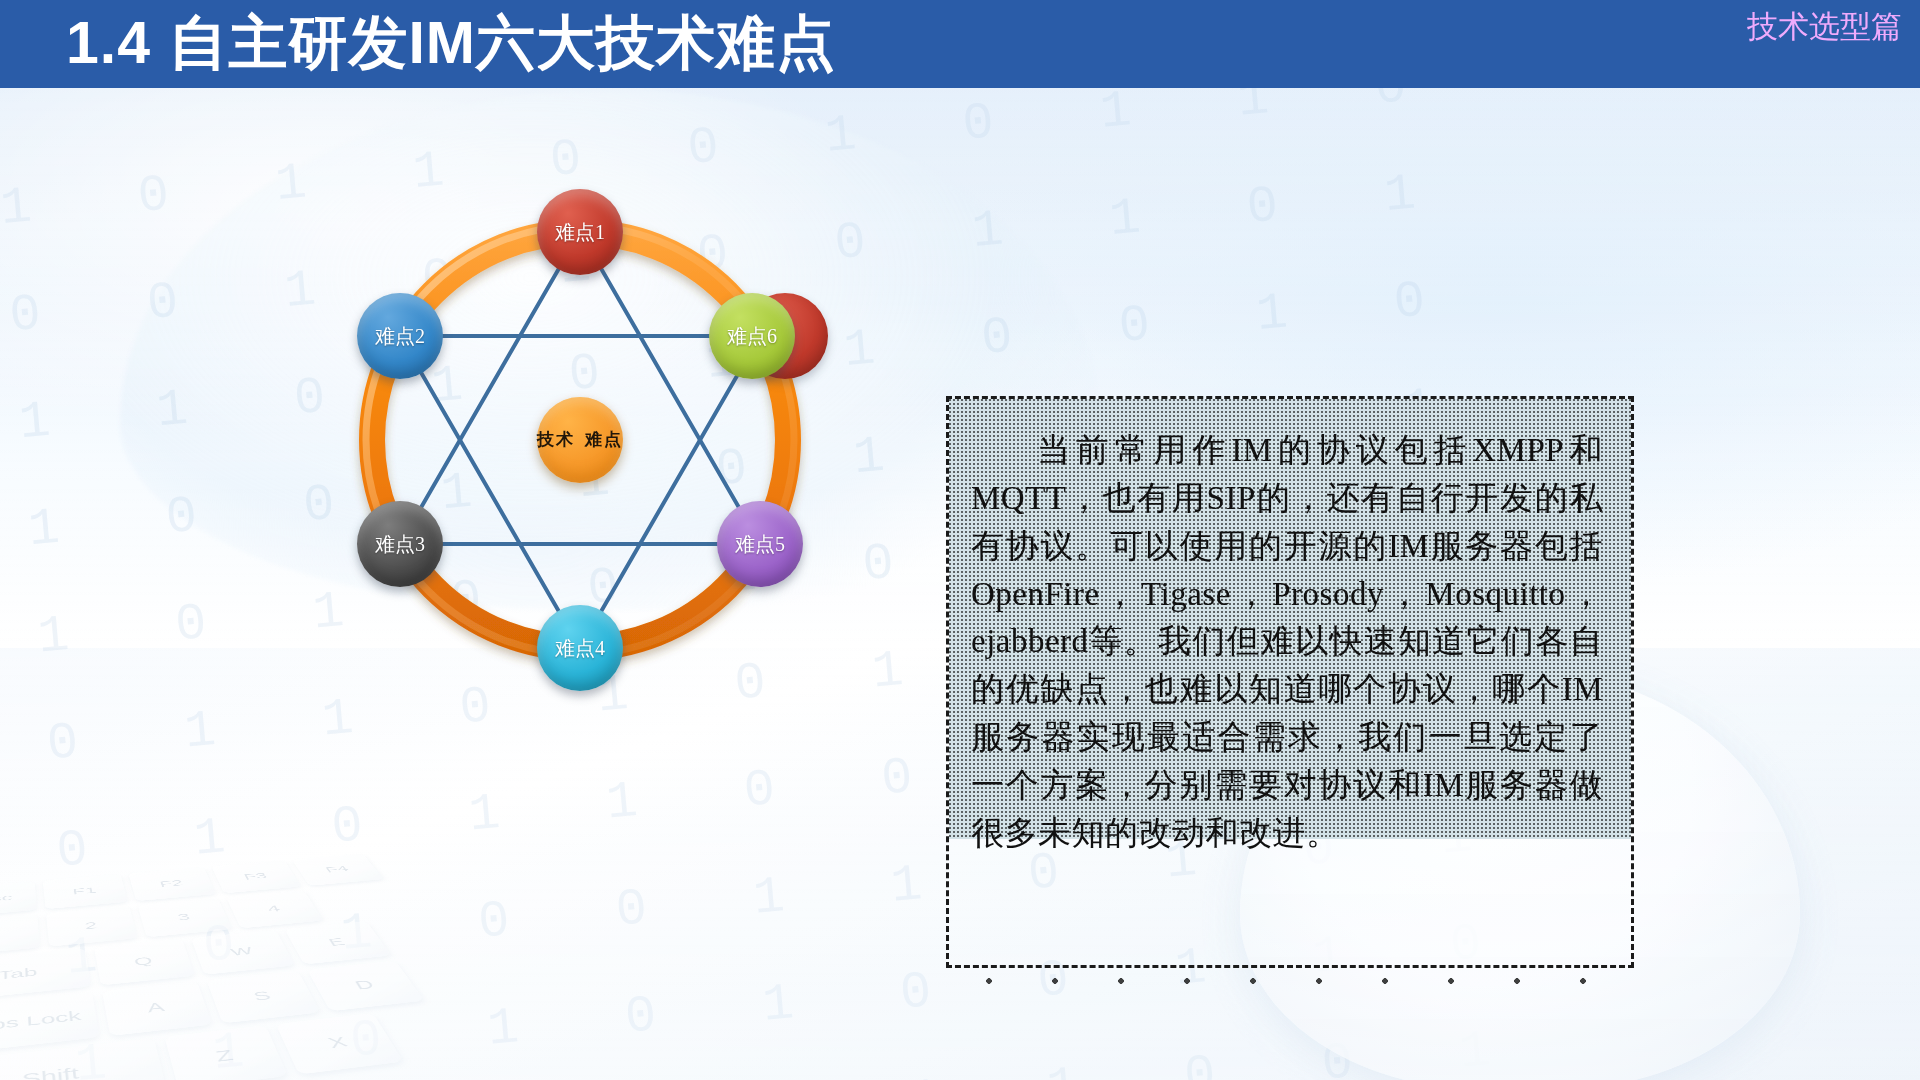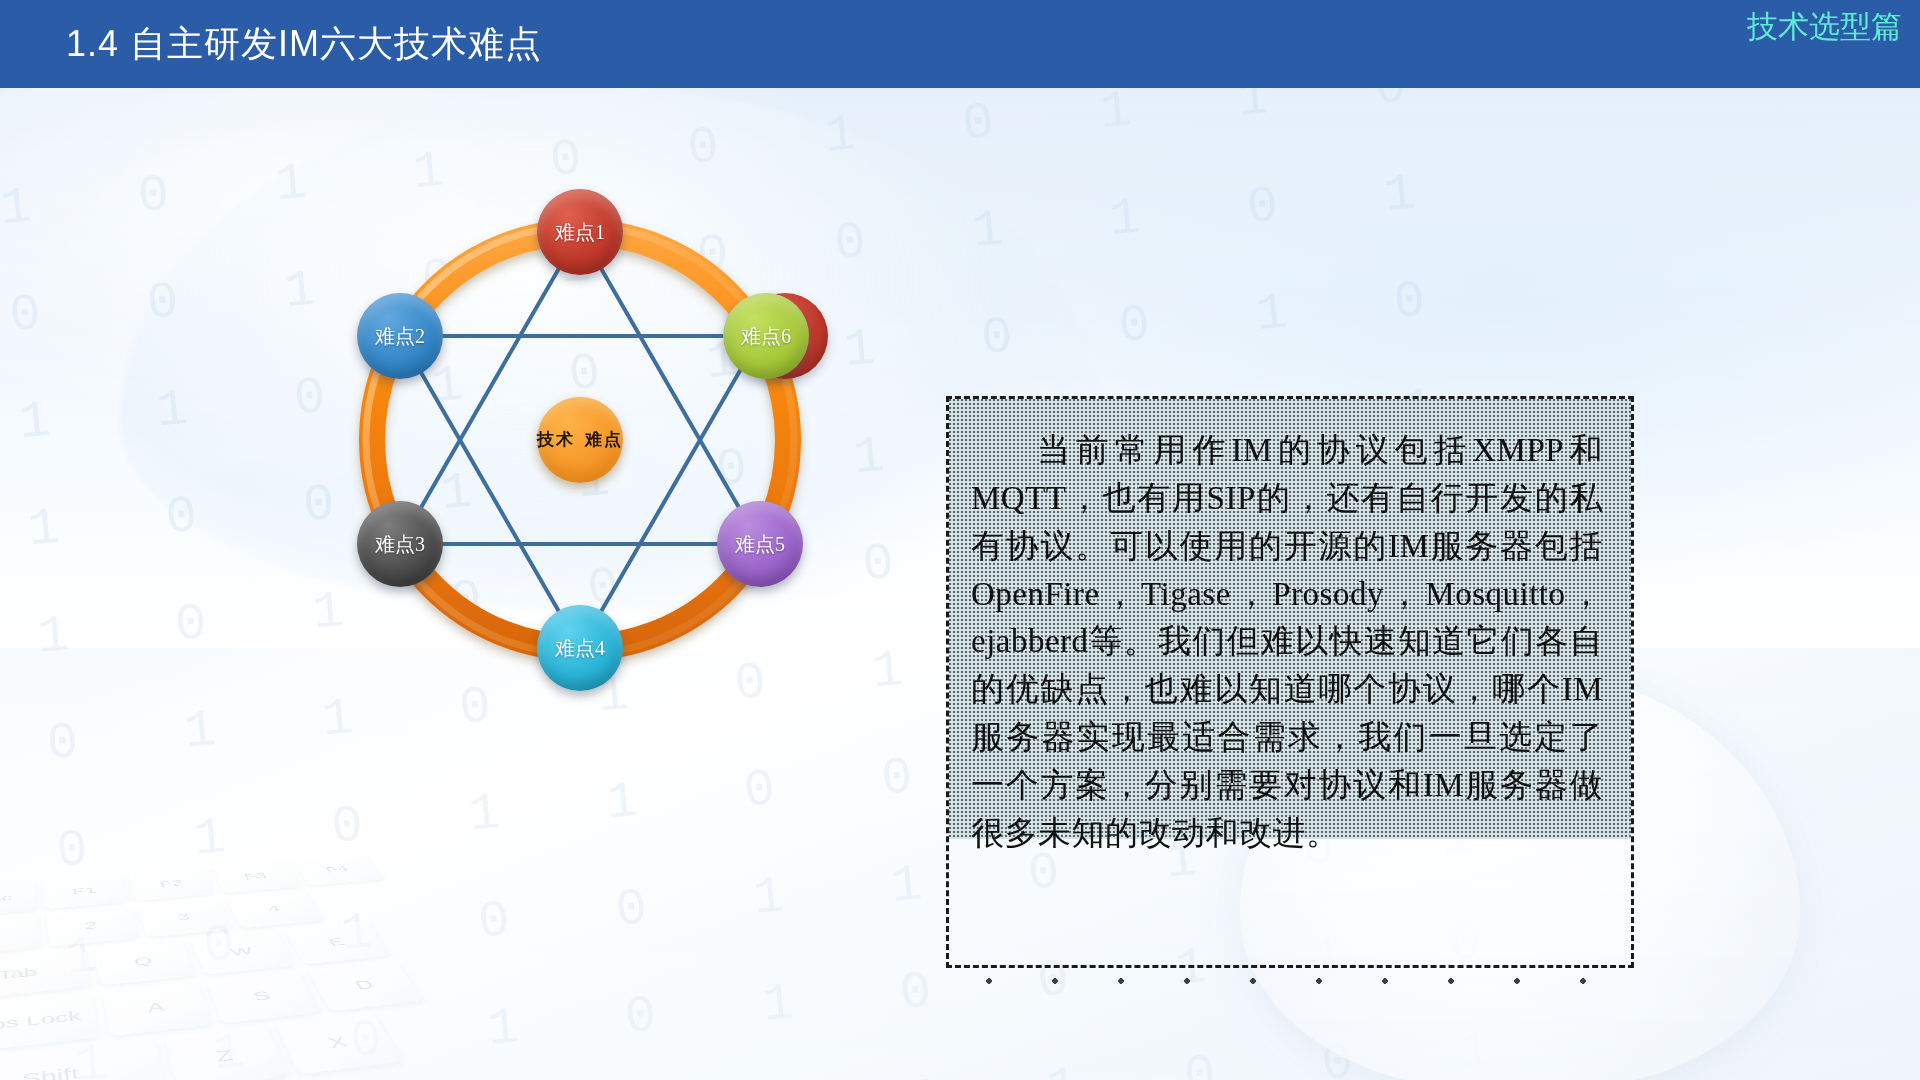"1.4 自主研发IM六大技术难点" #header-title { font-size: 36px -> 59px; font-weight: 400 -> 700 }
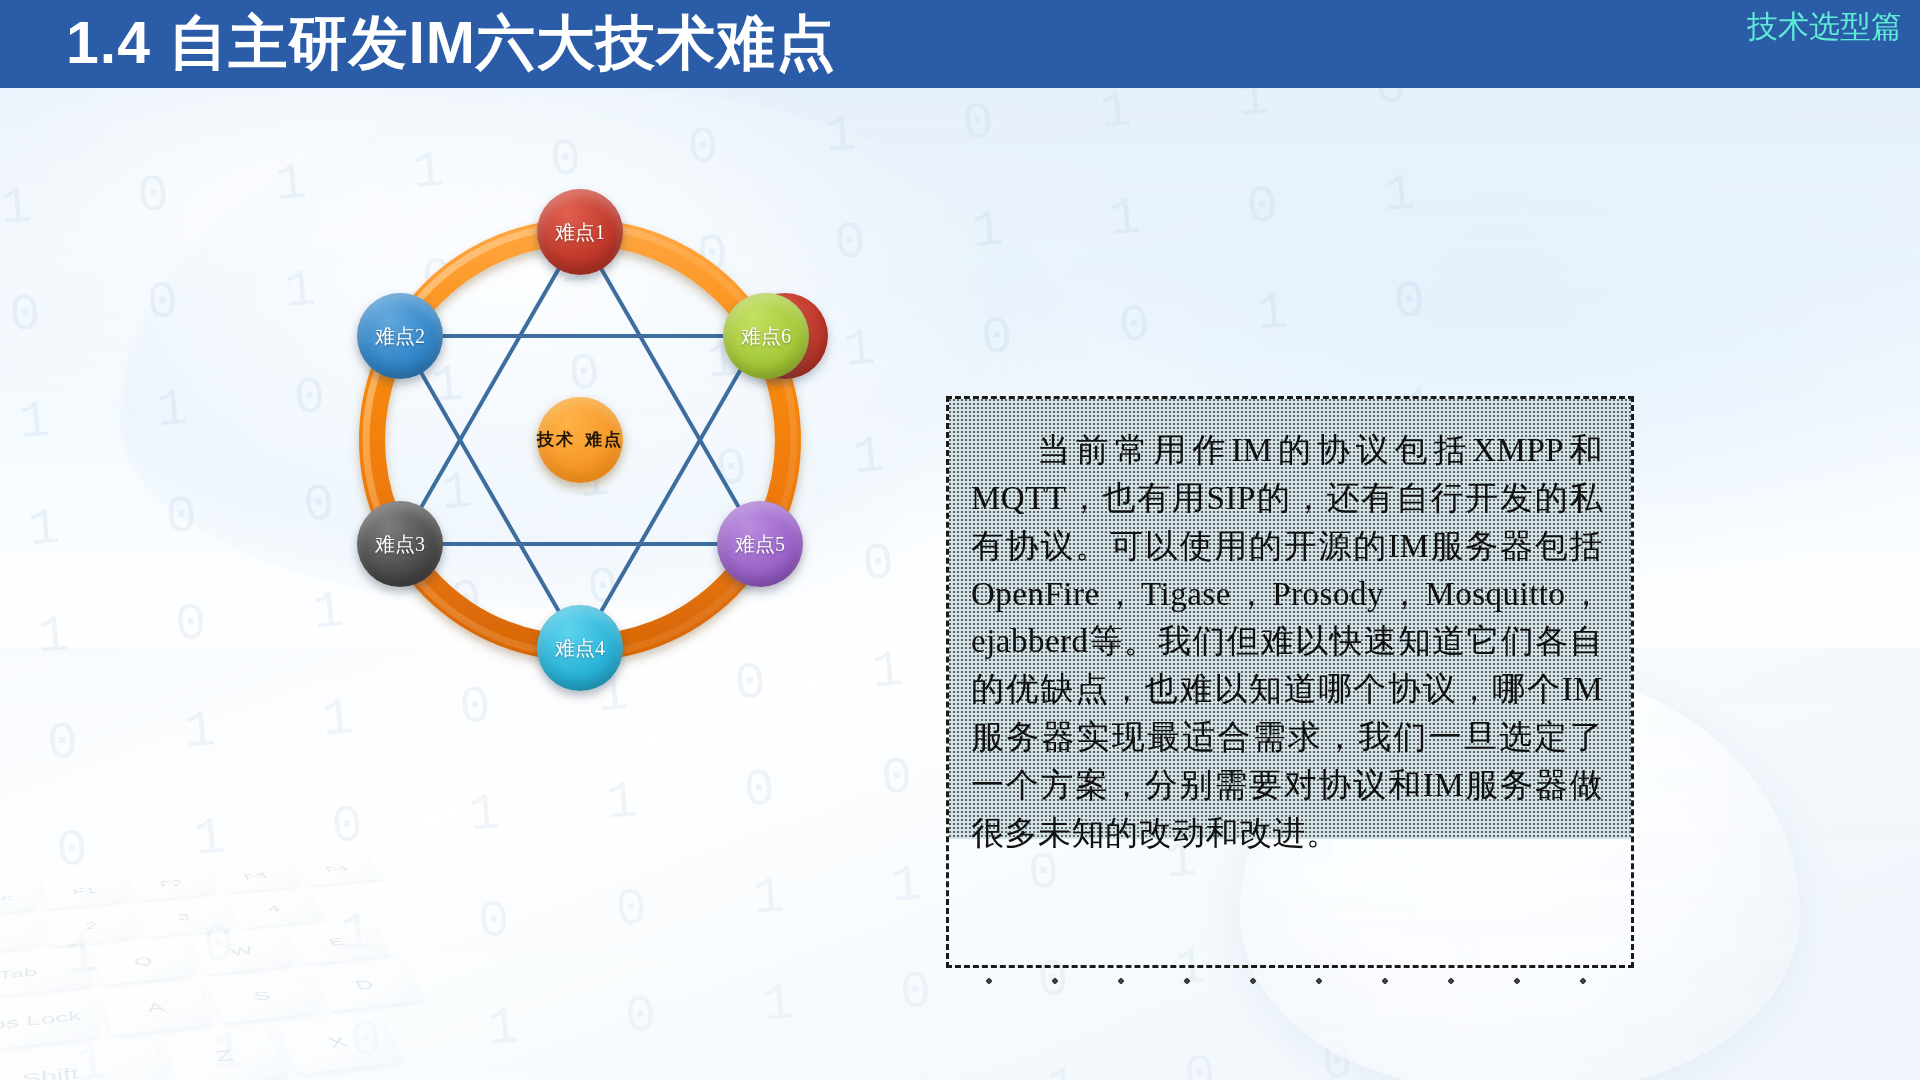"技术选型篇" #header-subtitle { color: #5eead4 -> #f0abfc }
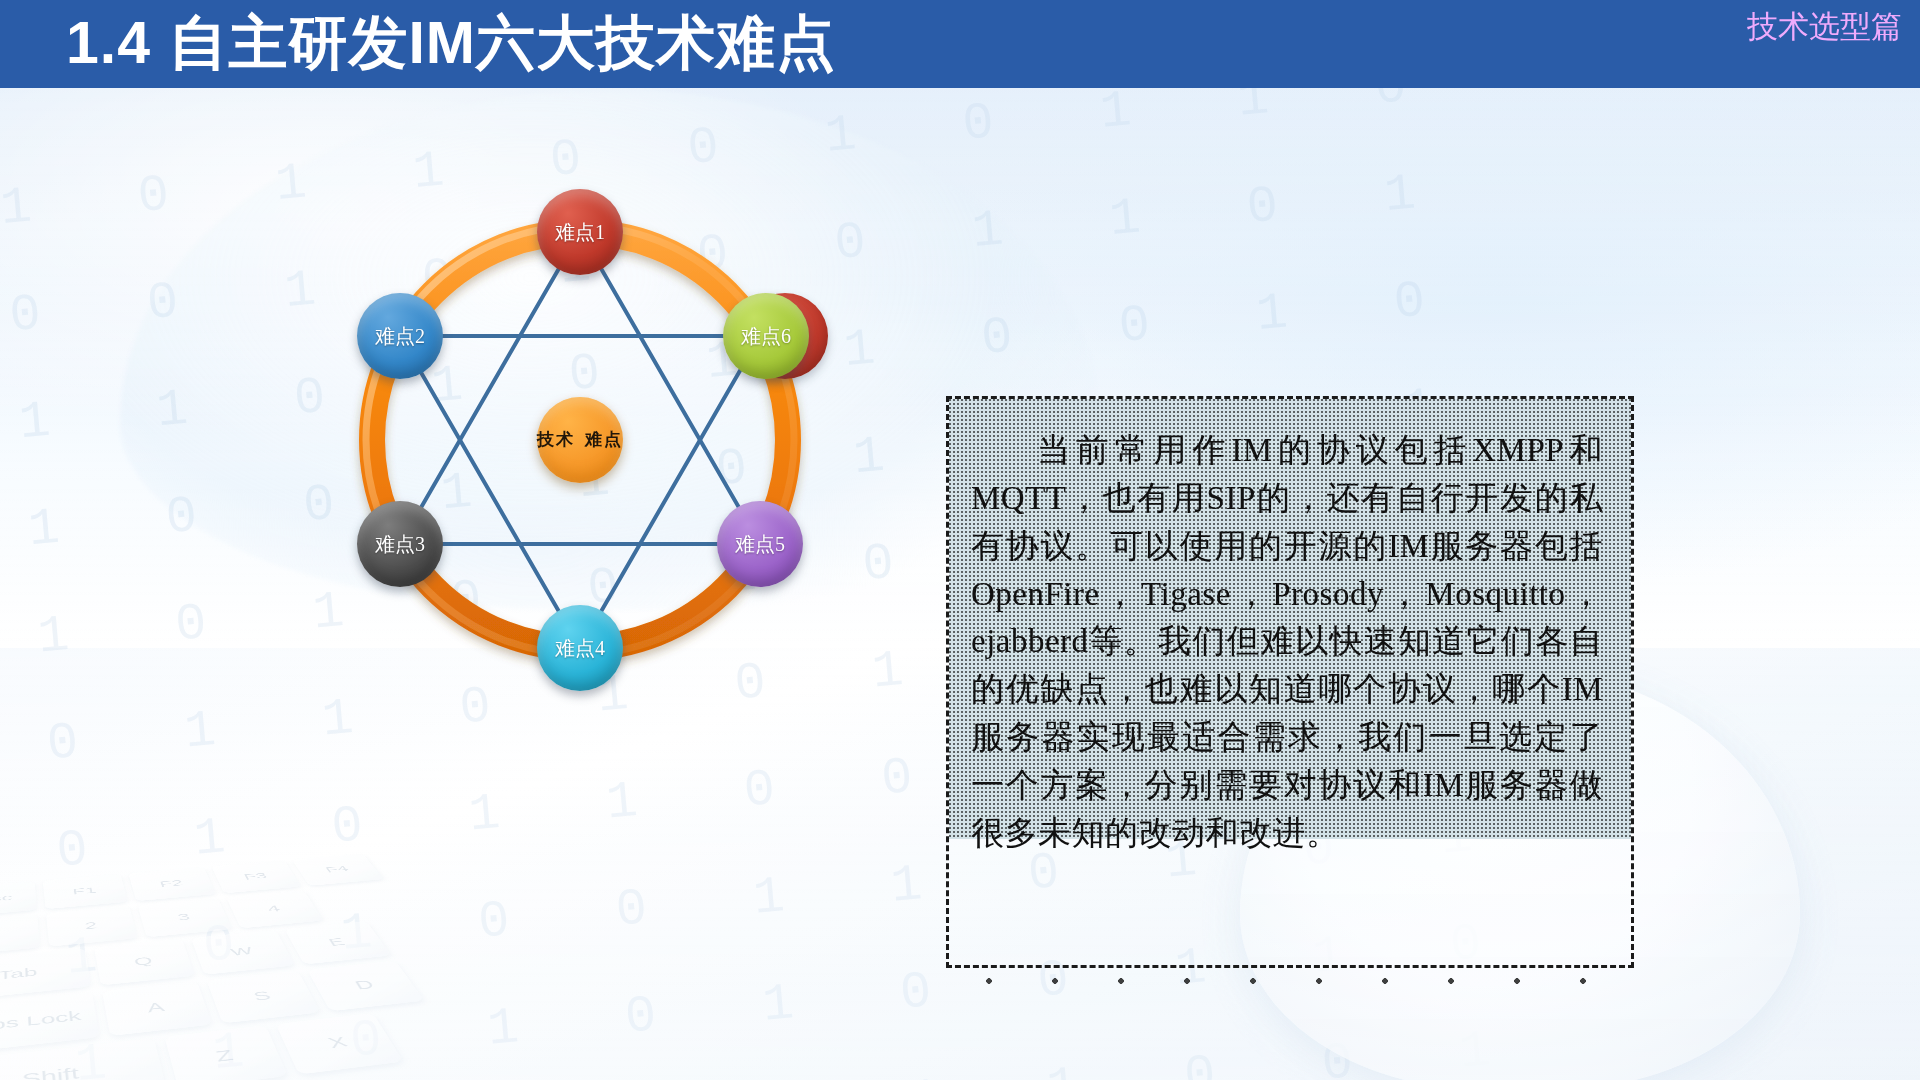"难点6" div.node { left: 436px -> 422px }
